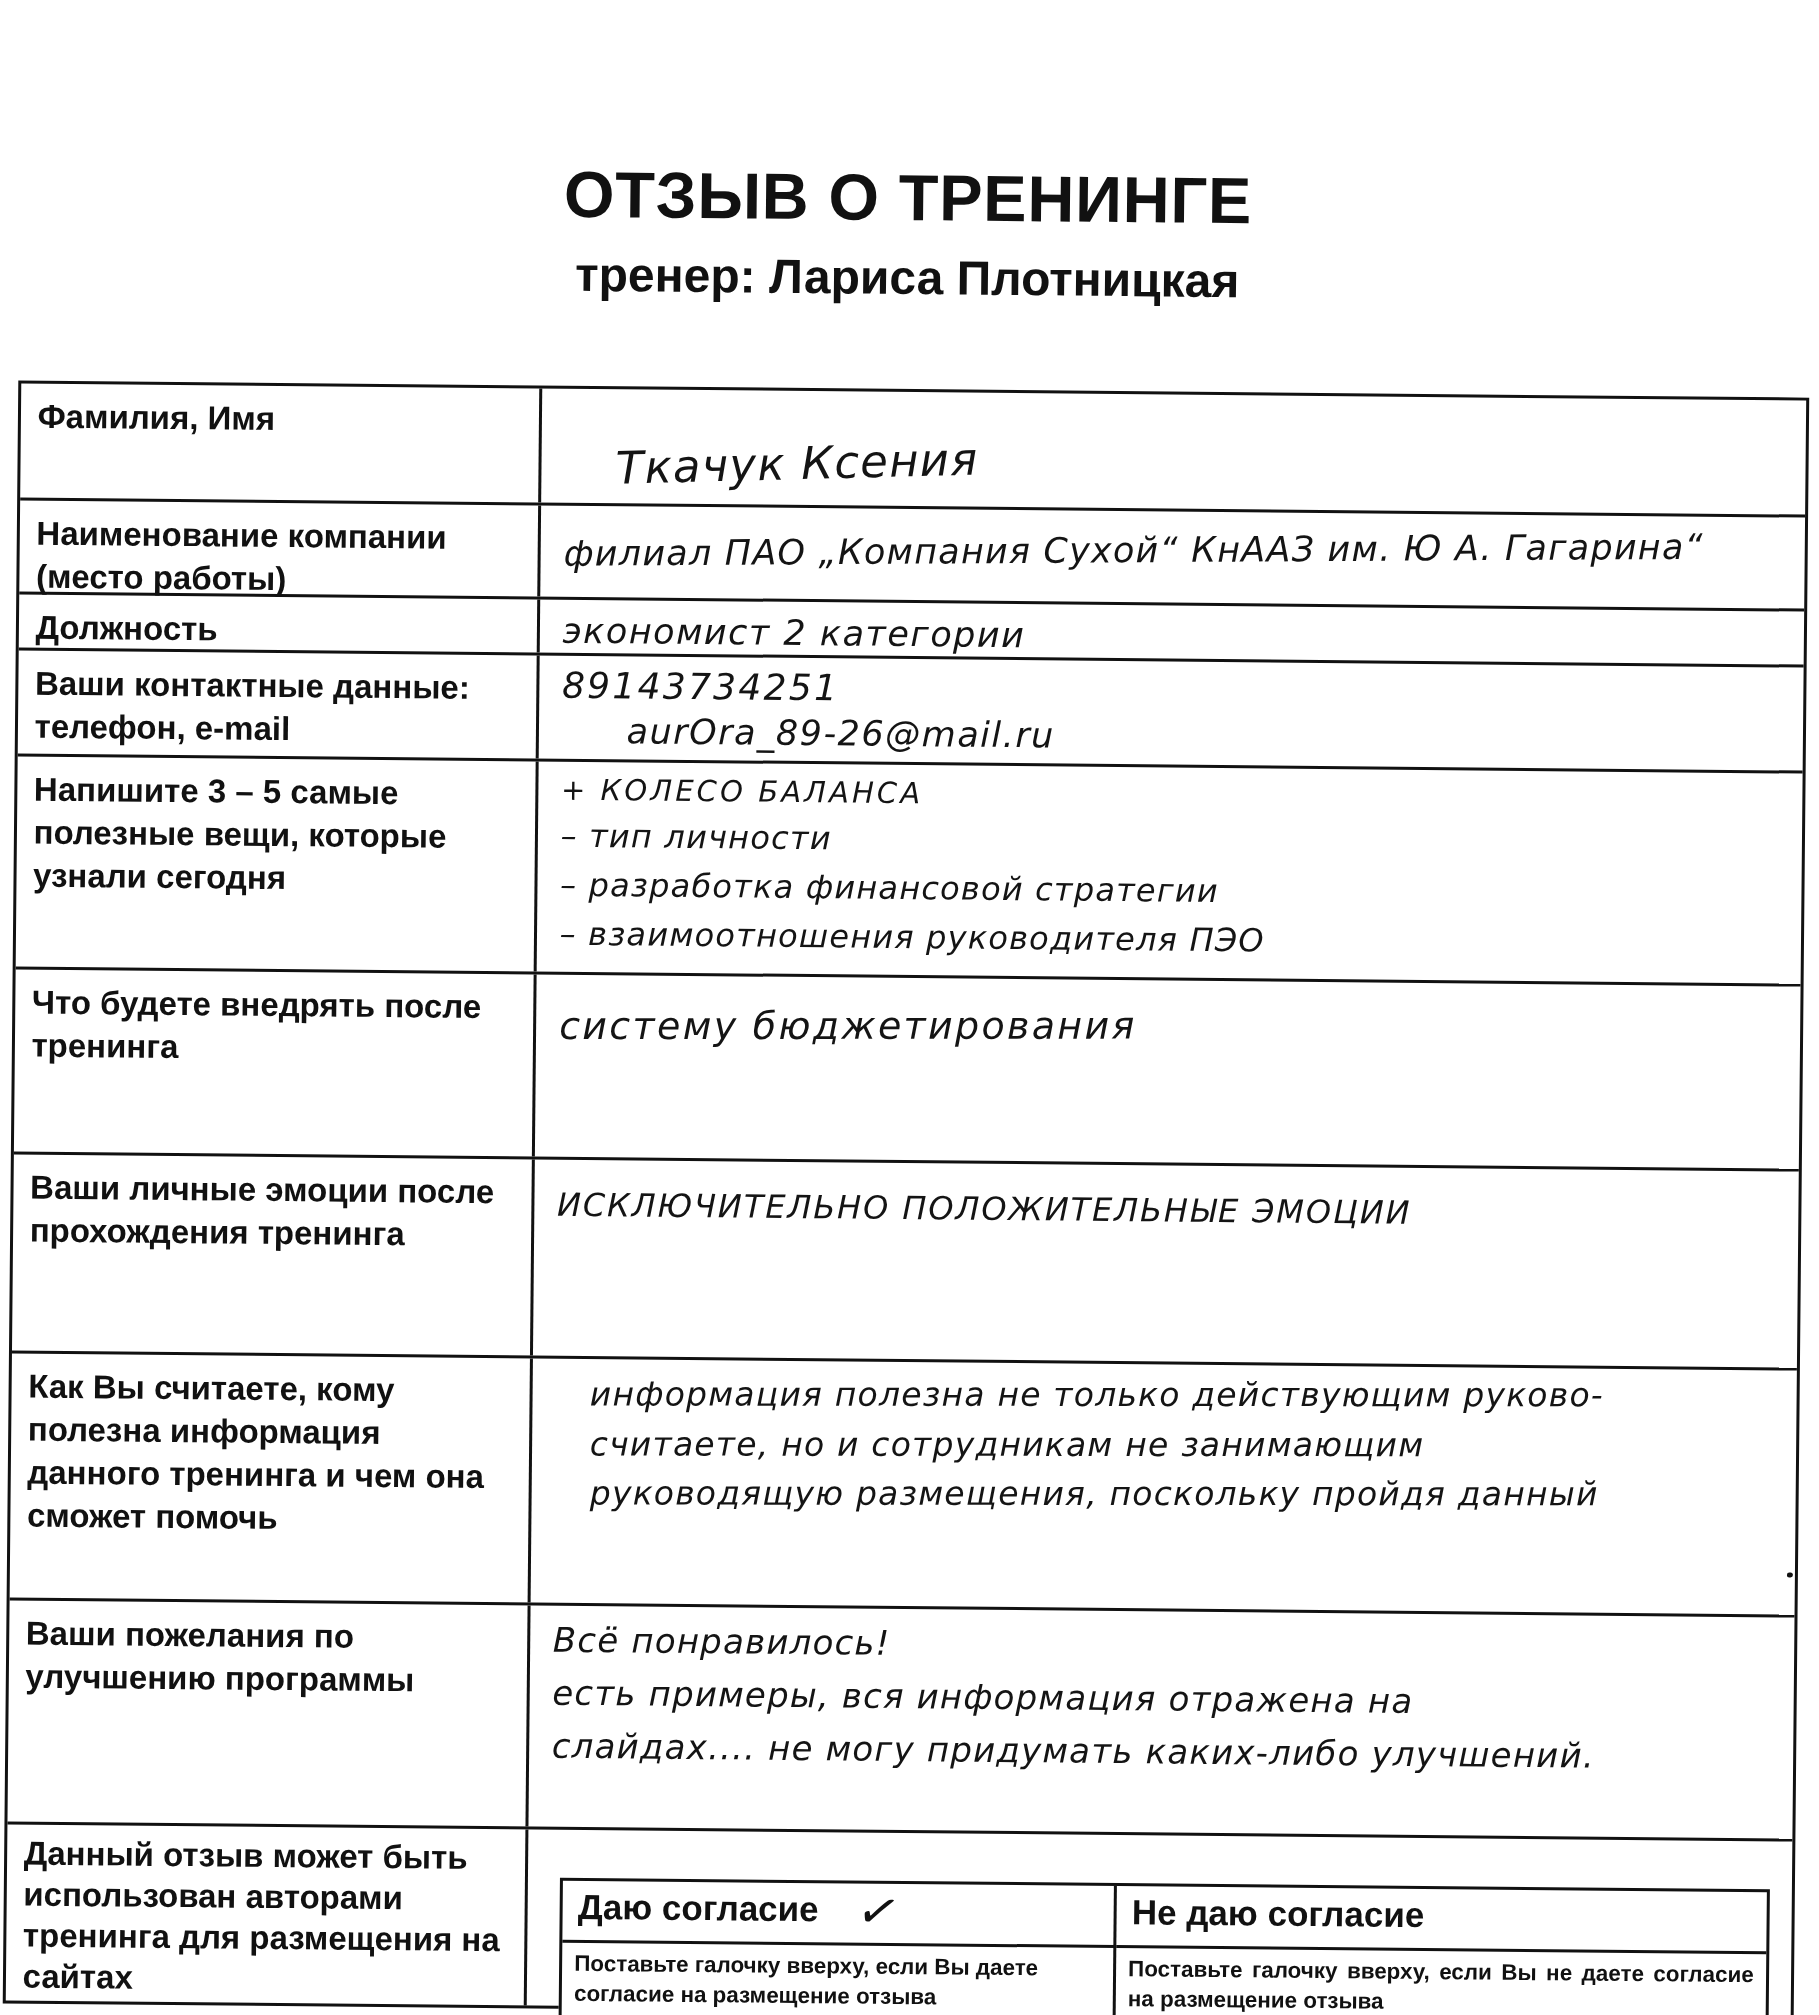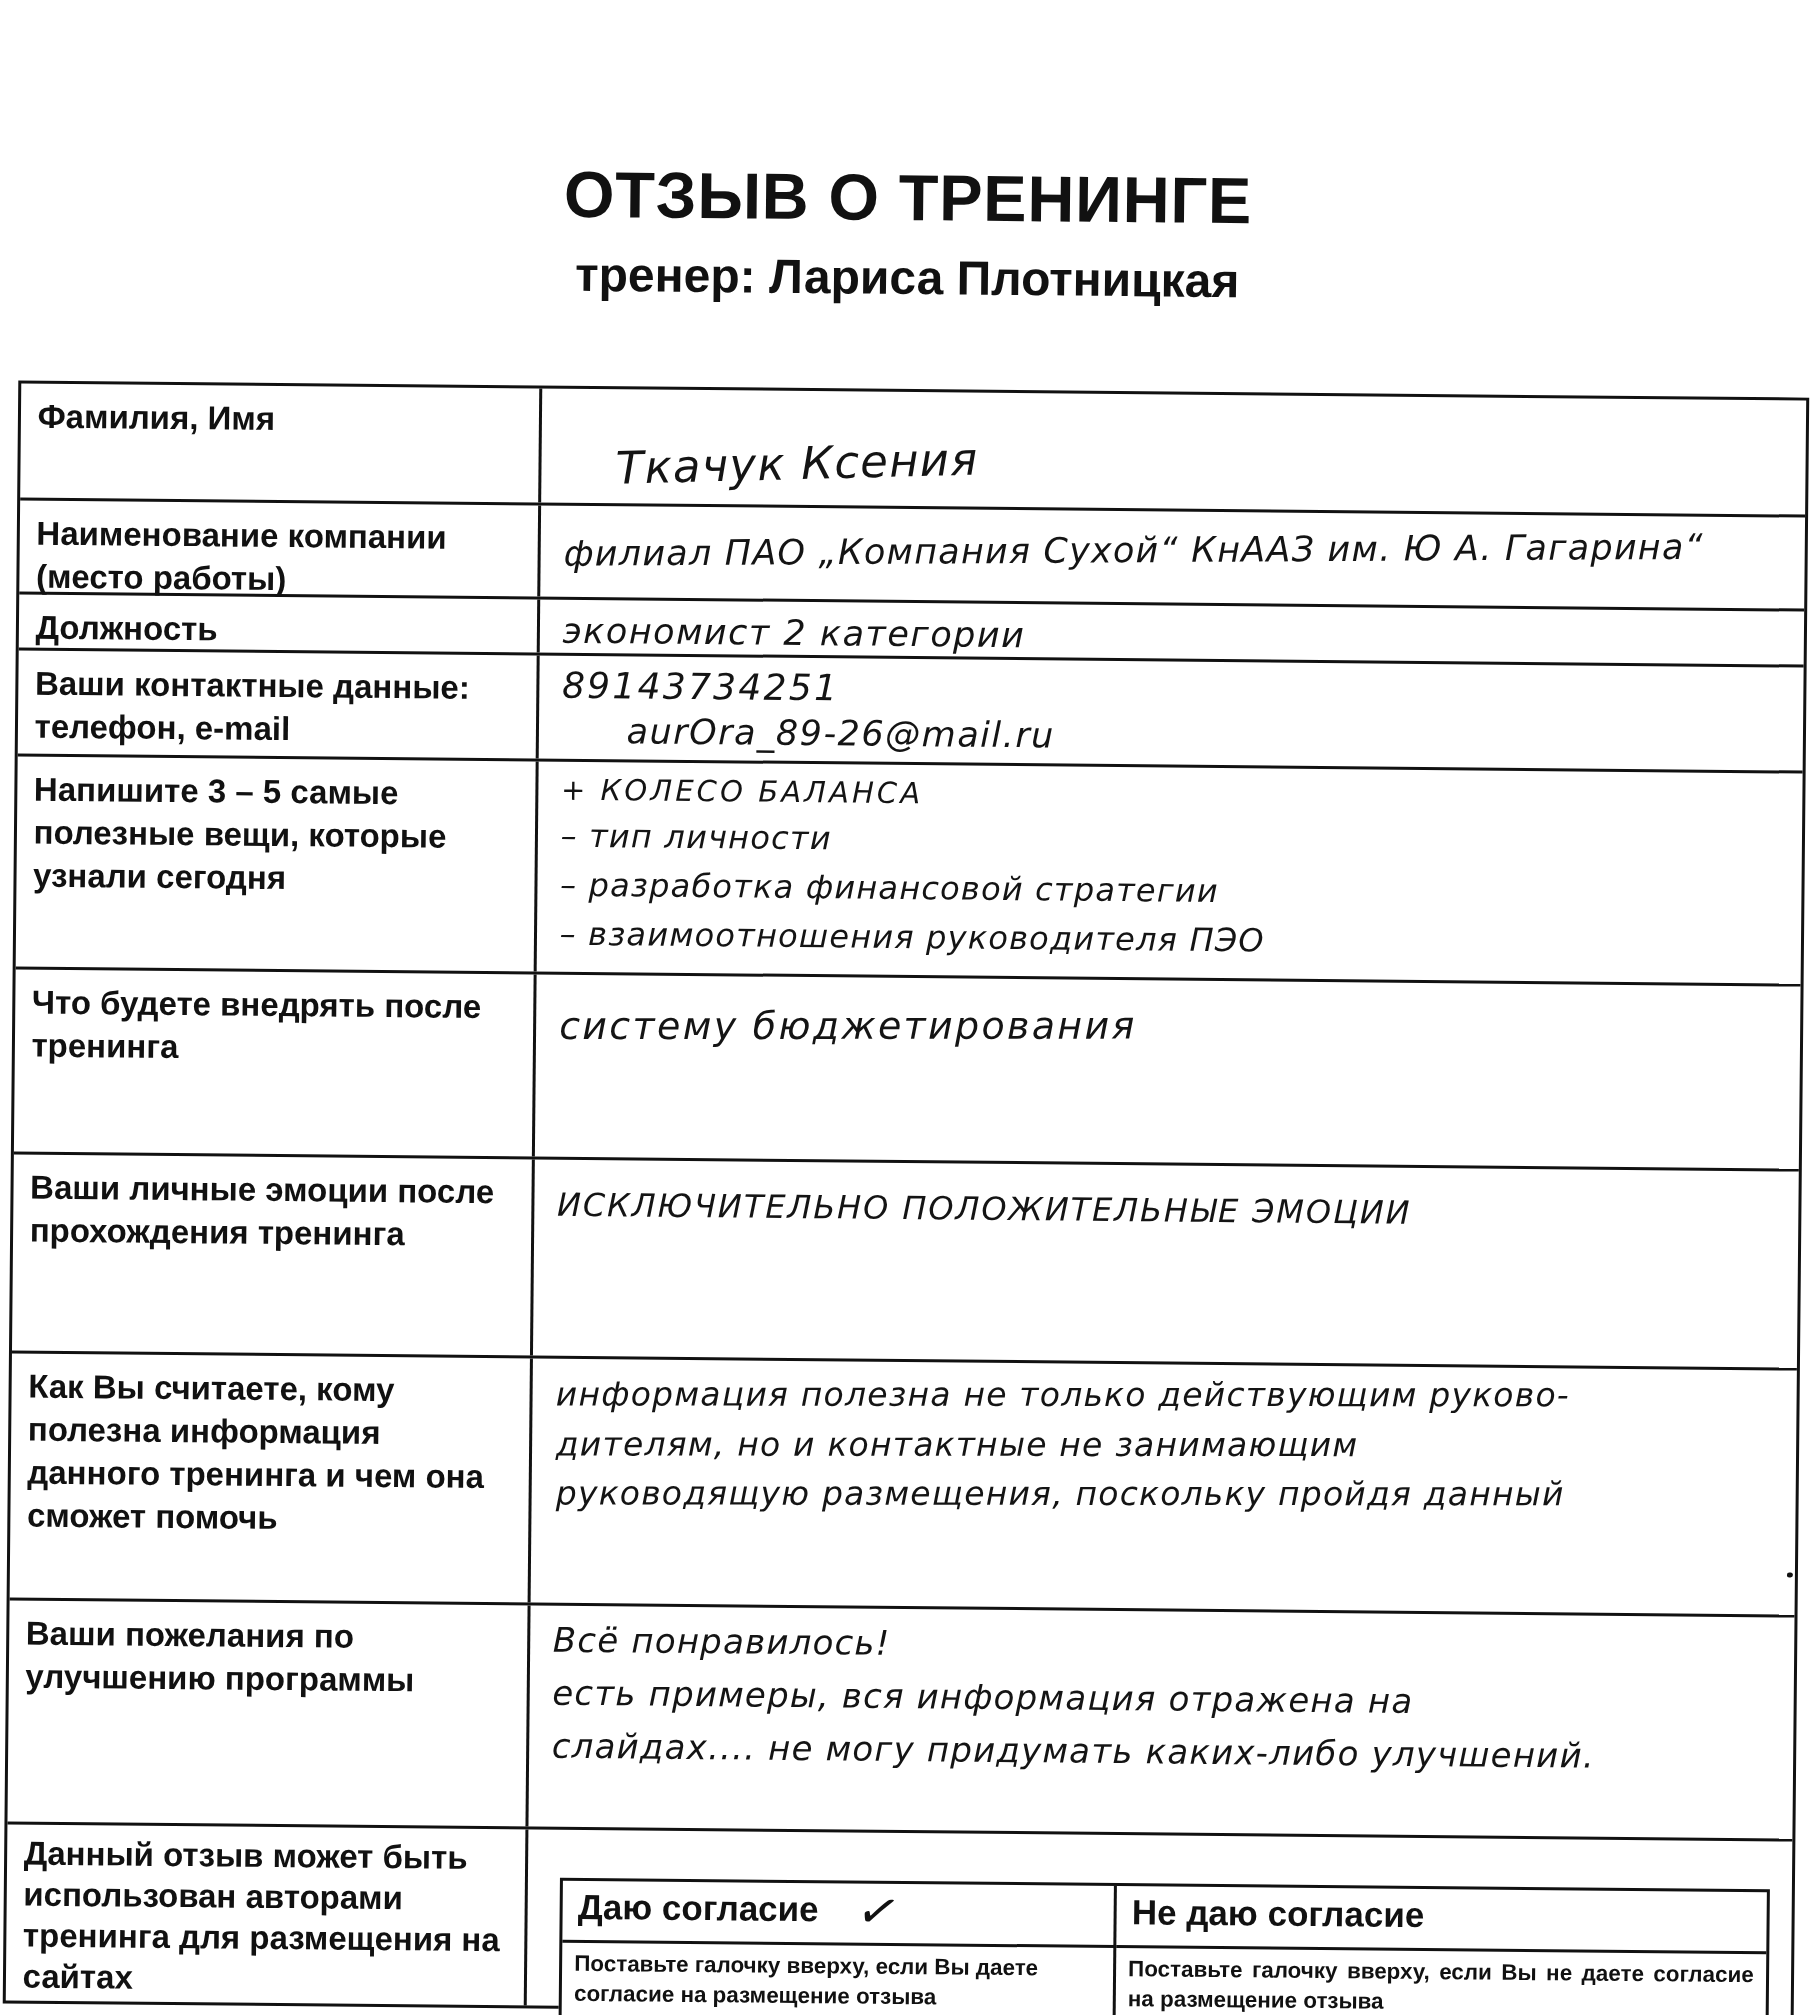"информация полезна не только действующим" .hw-who .hw { margin-left: none -> 34px }
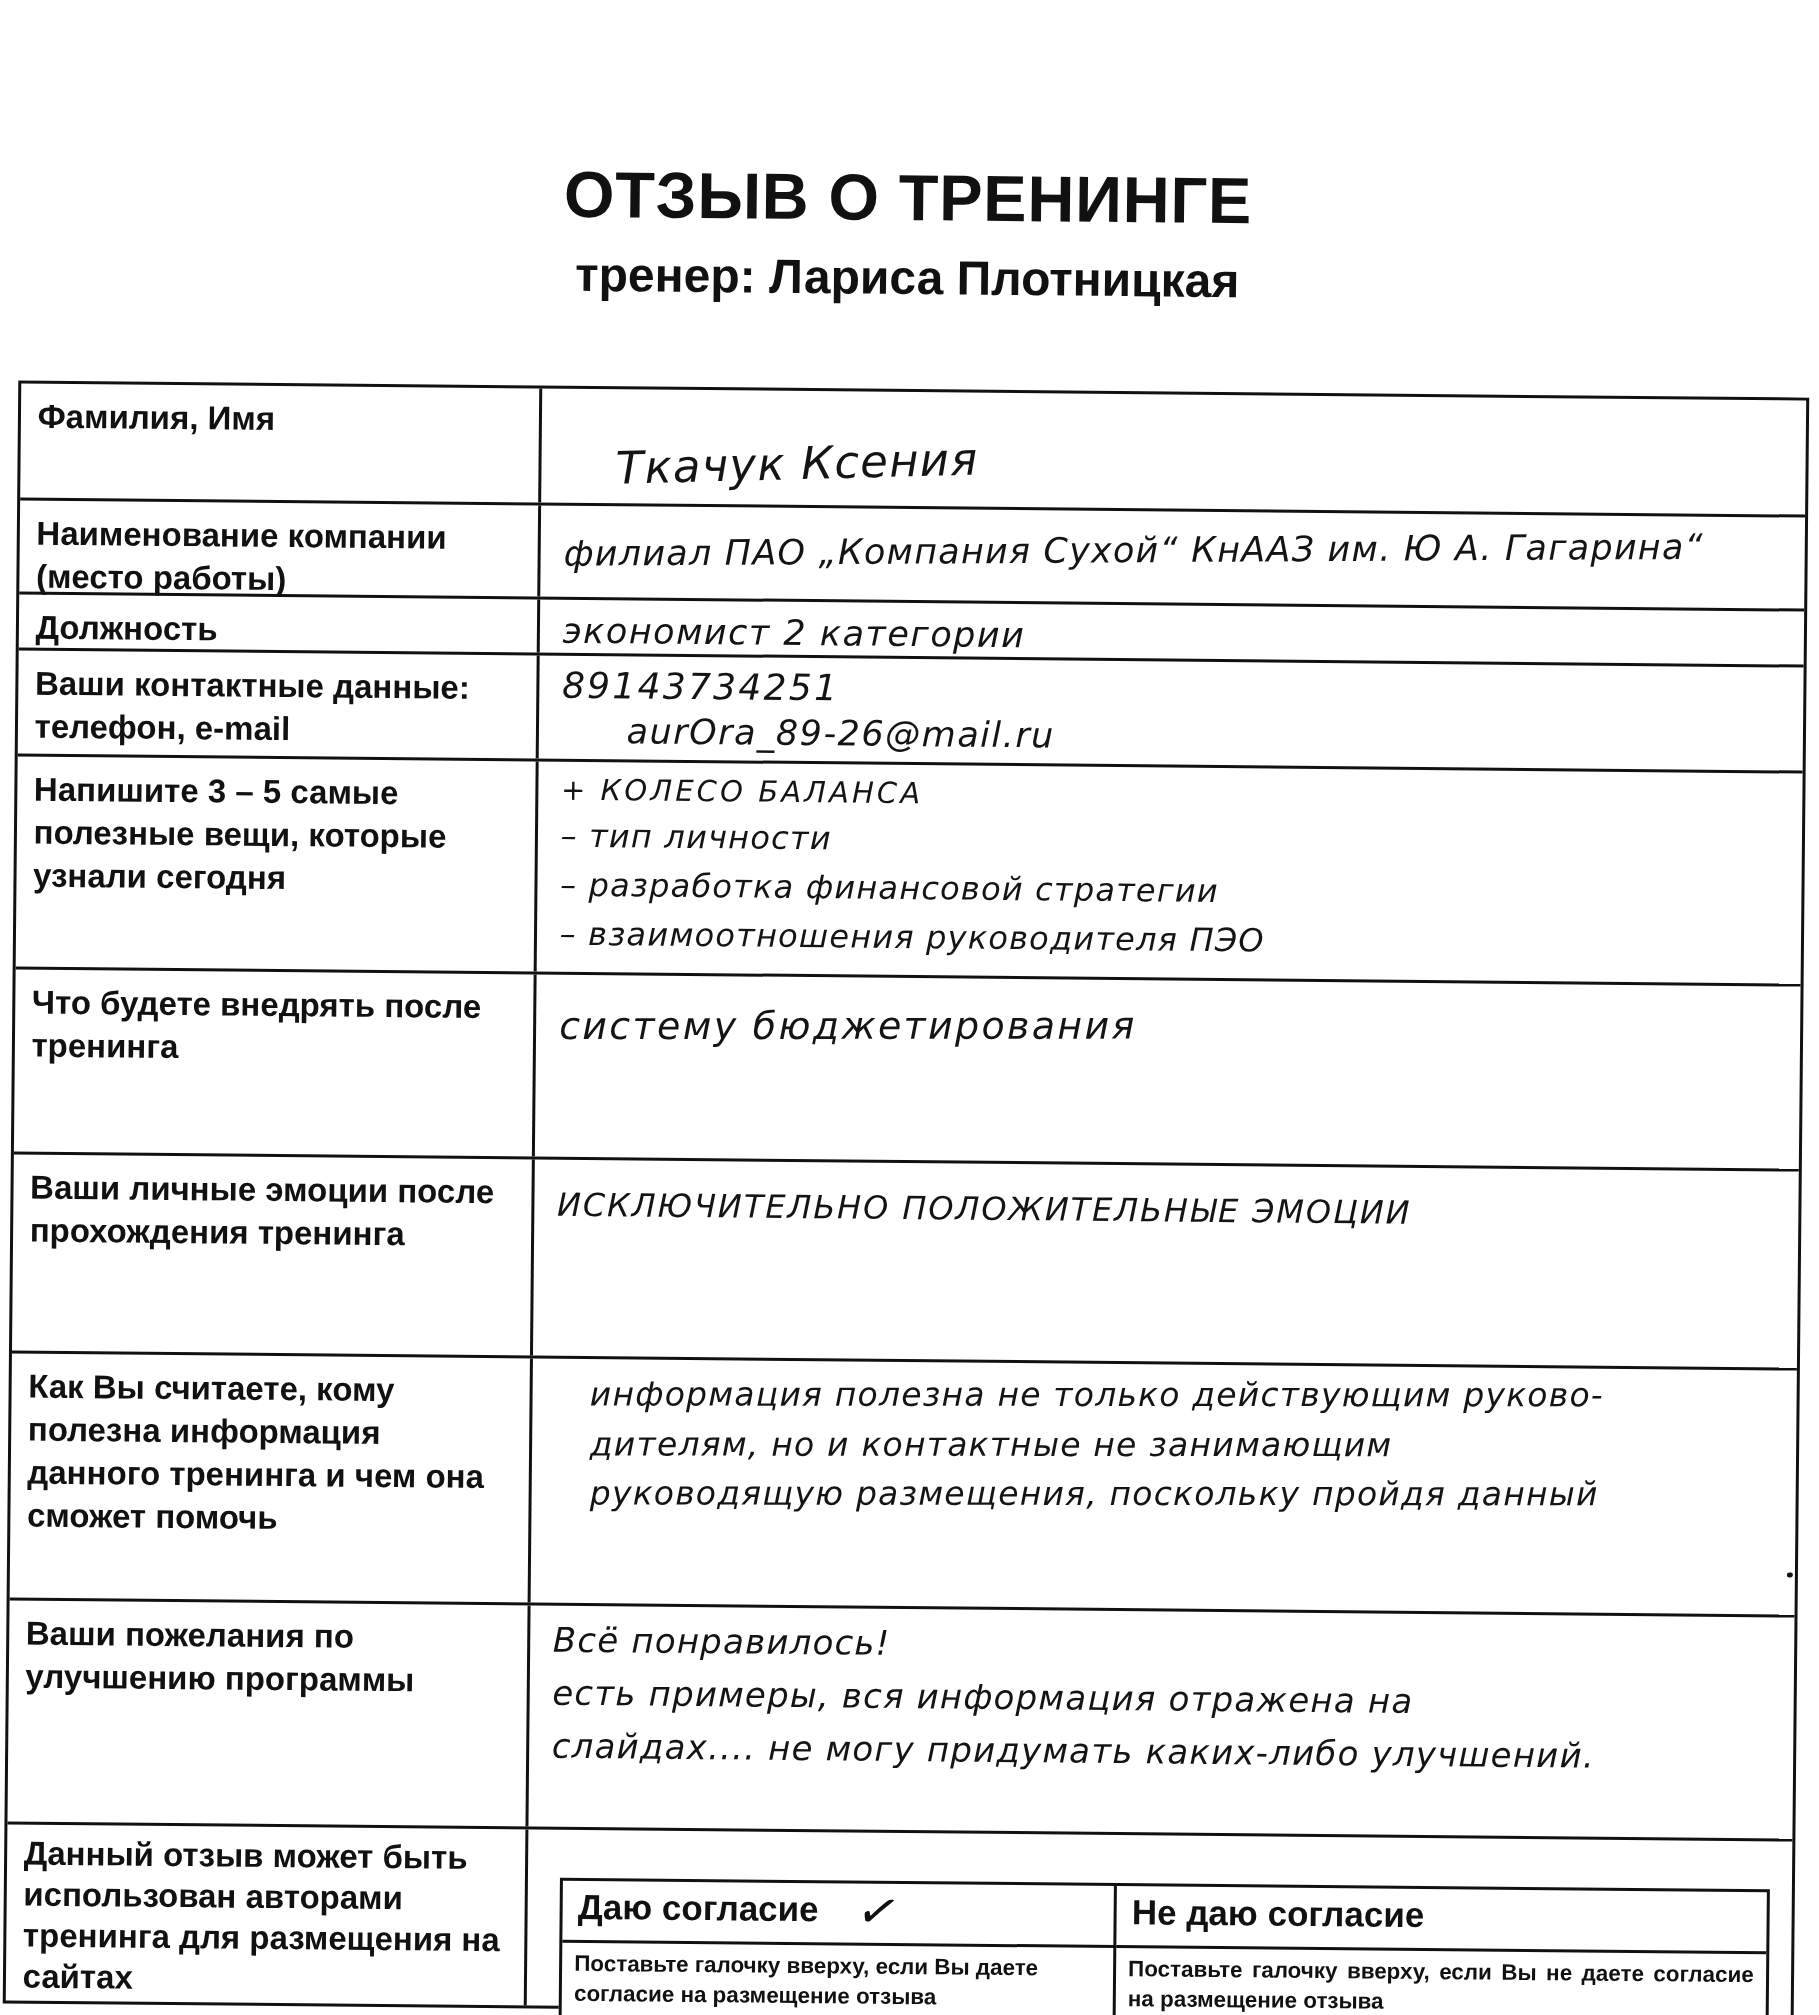"дителям, но и контактные не" div.hw { text: дителям, но и контактные -> считаете, но и сотрудникам }
